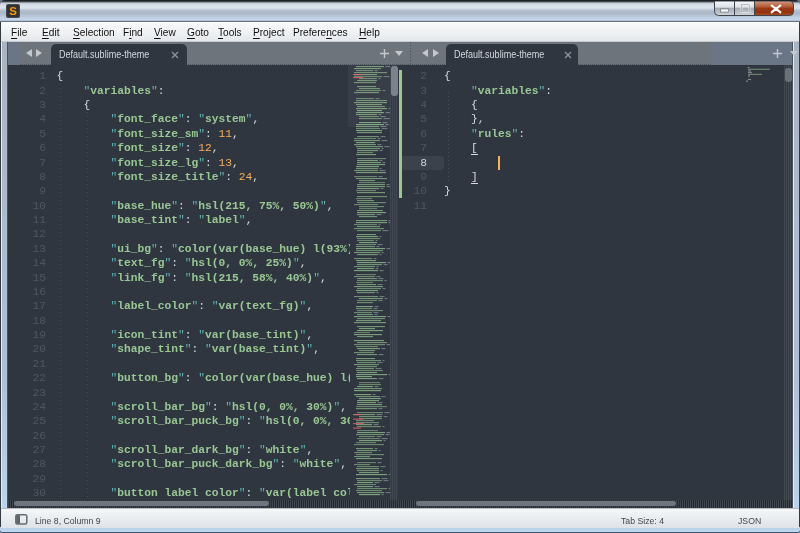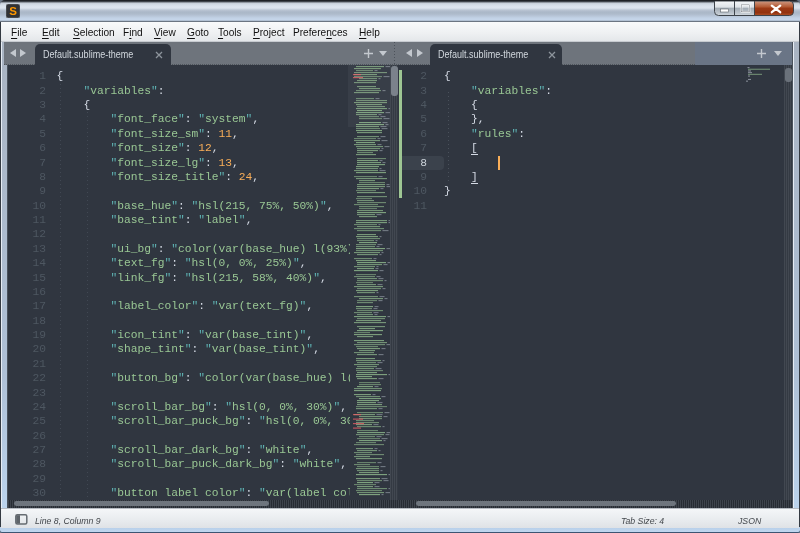"Default.sublime-theme" #tabbar { left: 4px -> 20px }
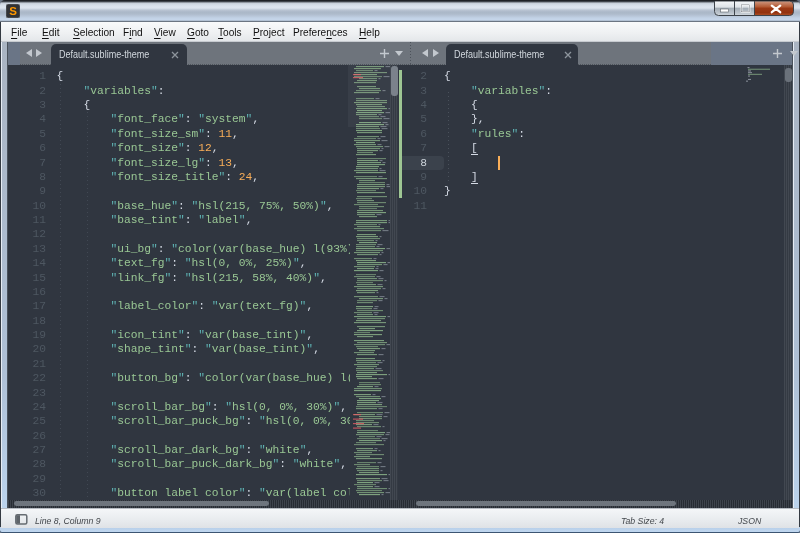"variables" .s { font-weight: none -> bold }
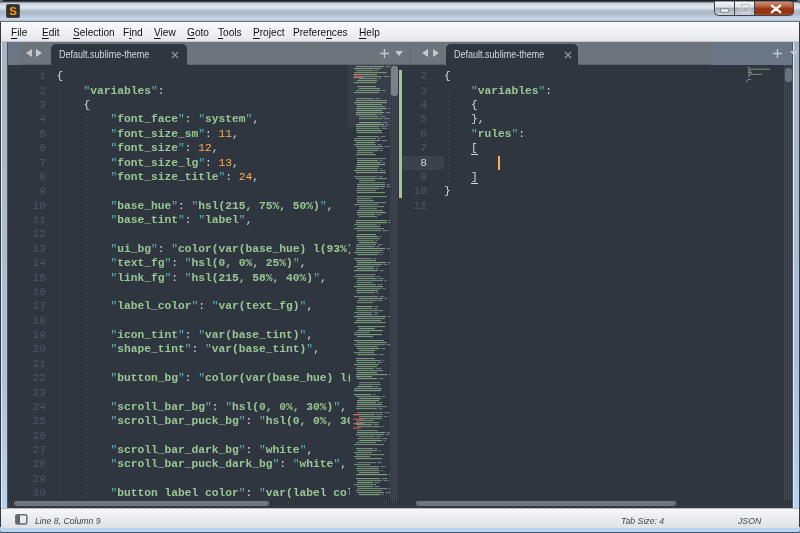"Line 8, Column 9" #statusbar span { font-style: italic -> none }
